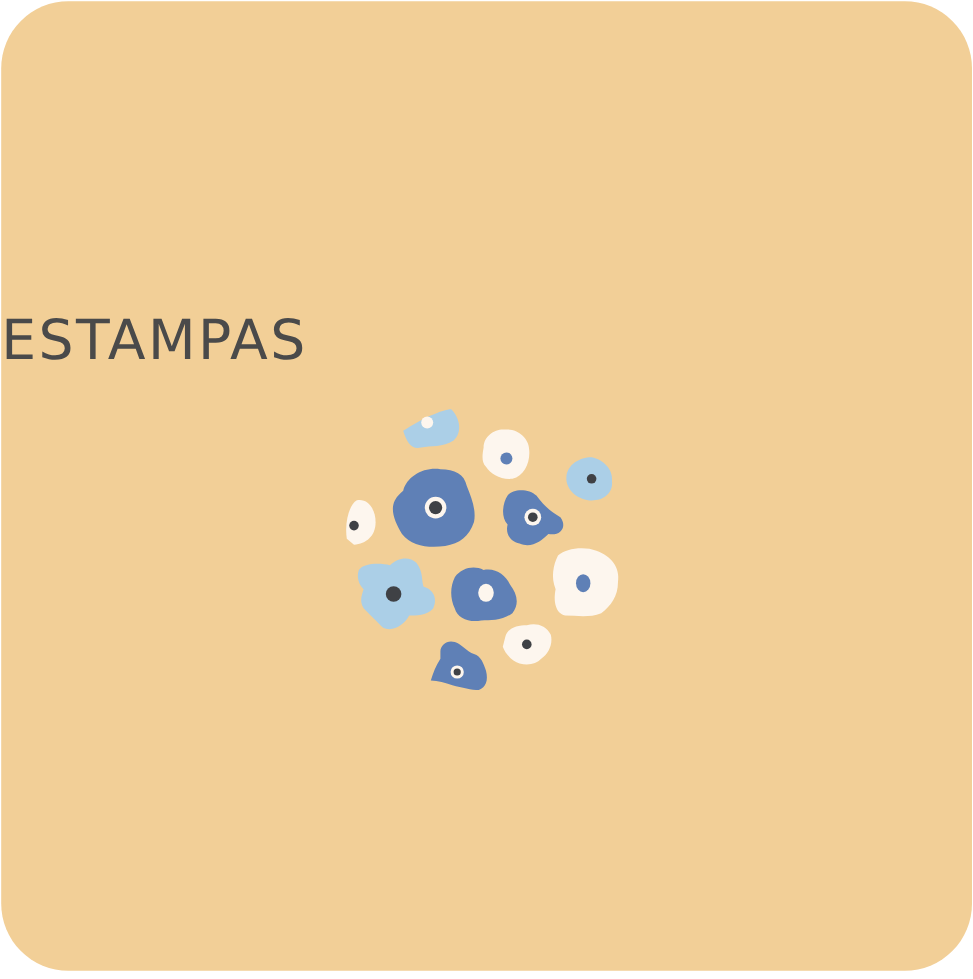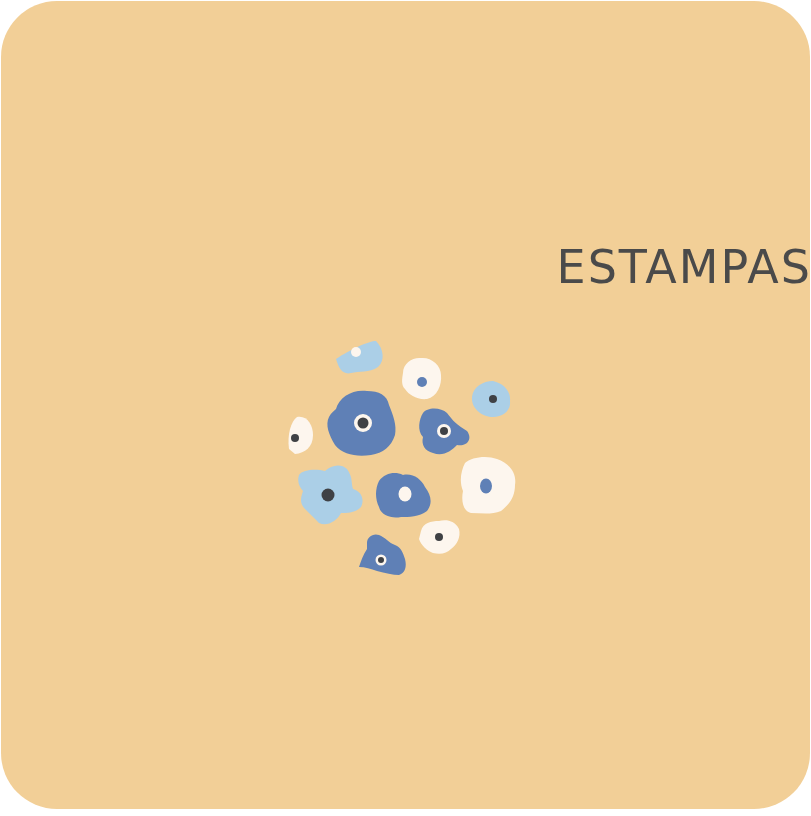"ESTAMPAS" .title { text-align: right -> left; top: 236px -> 252px }
